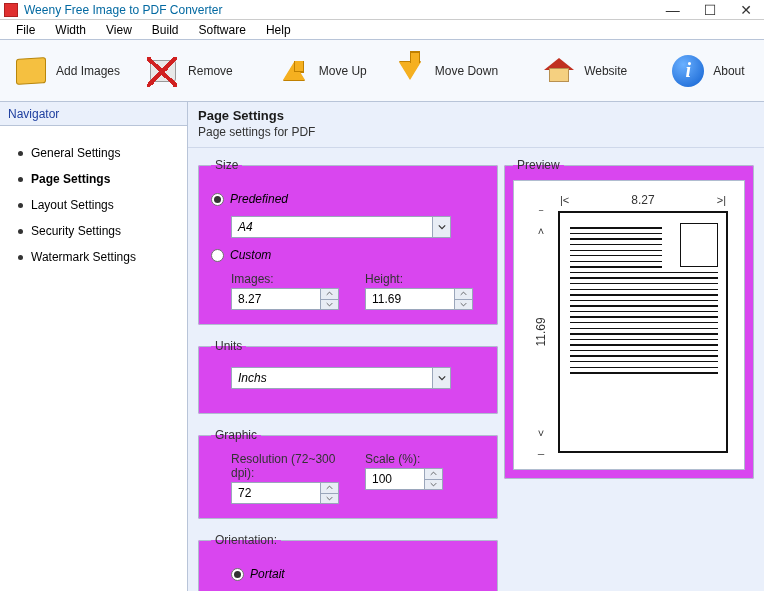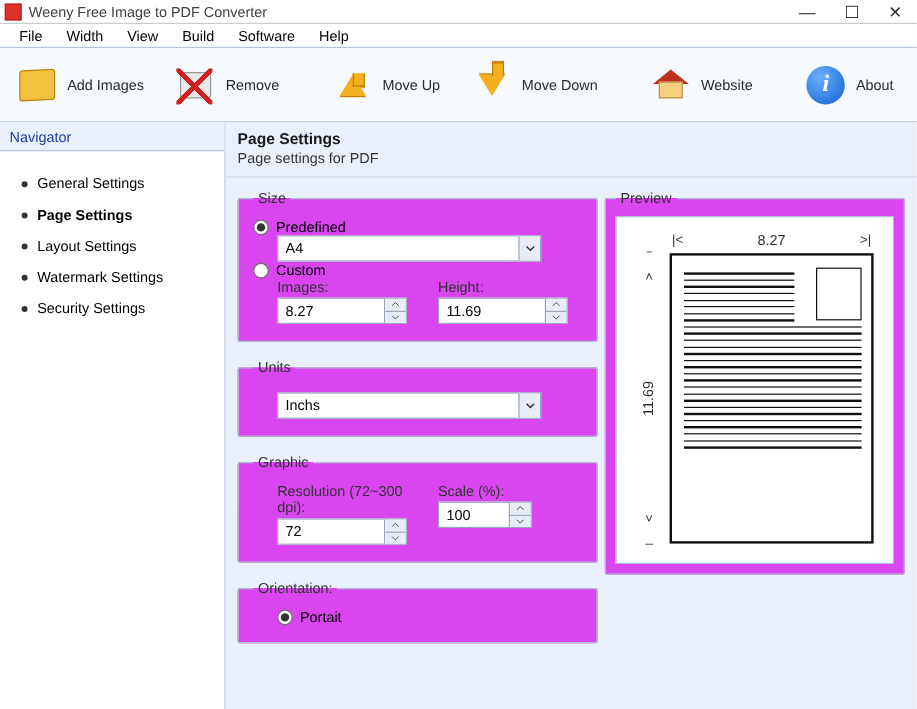"Weeny Free Image to PDF" .titlebar .title { color: #404040 -> #0369a1 }
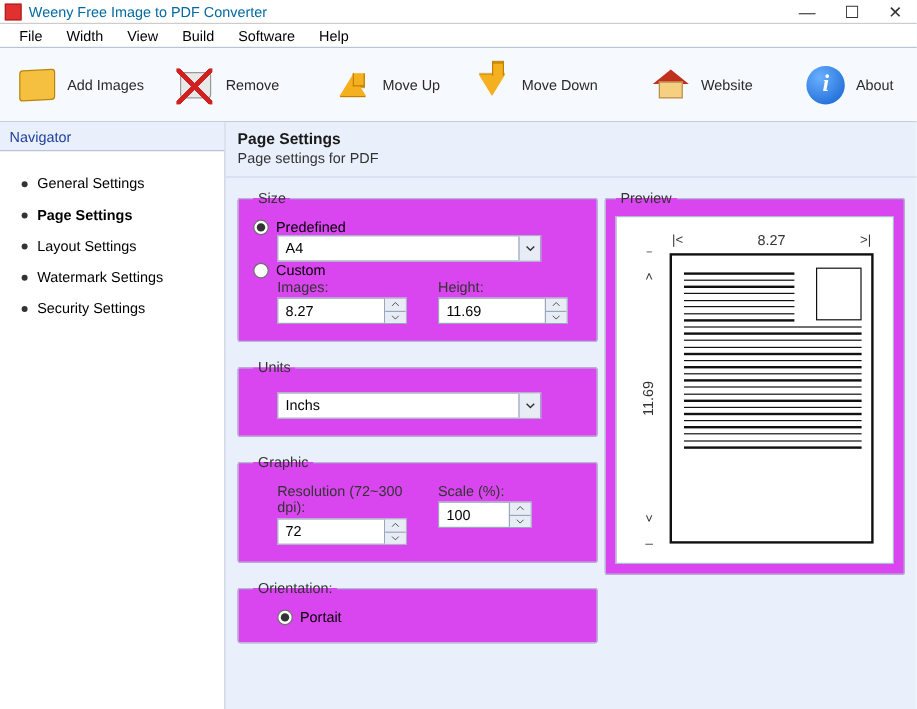"Predefined" .row { font-style: none -> italic; margin: 0 0 -> 10px 0 }
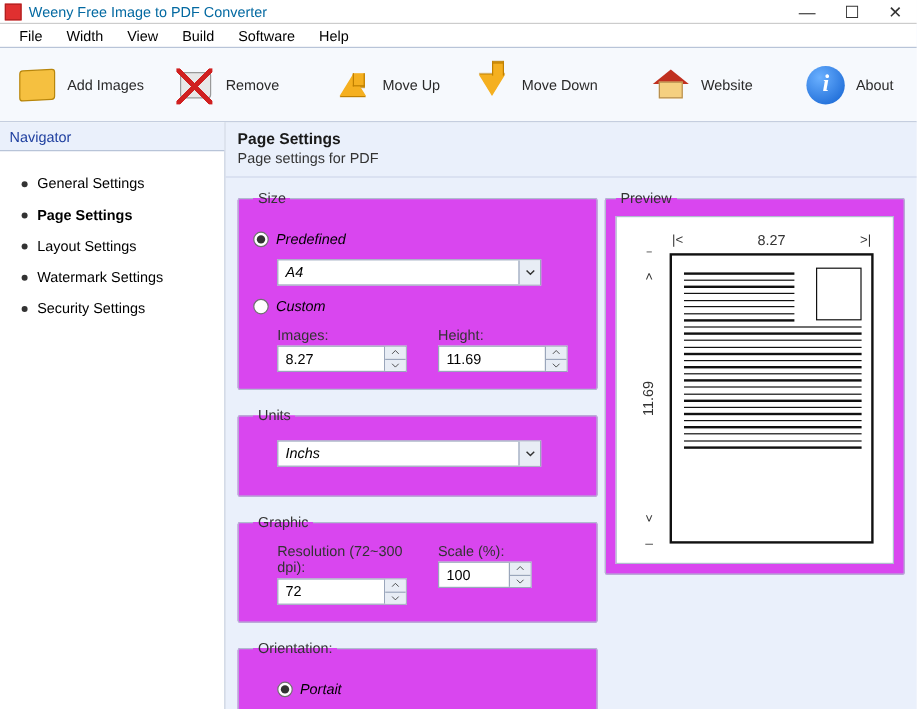"Watermark Settings" div.navitem { order: before "Security Settings" -> after "Security Settings" }
